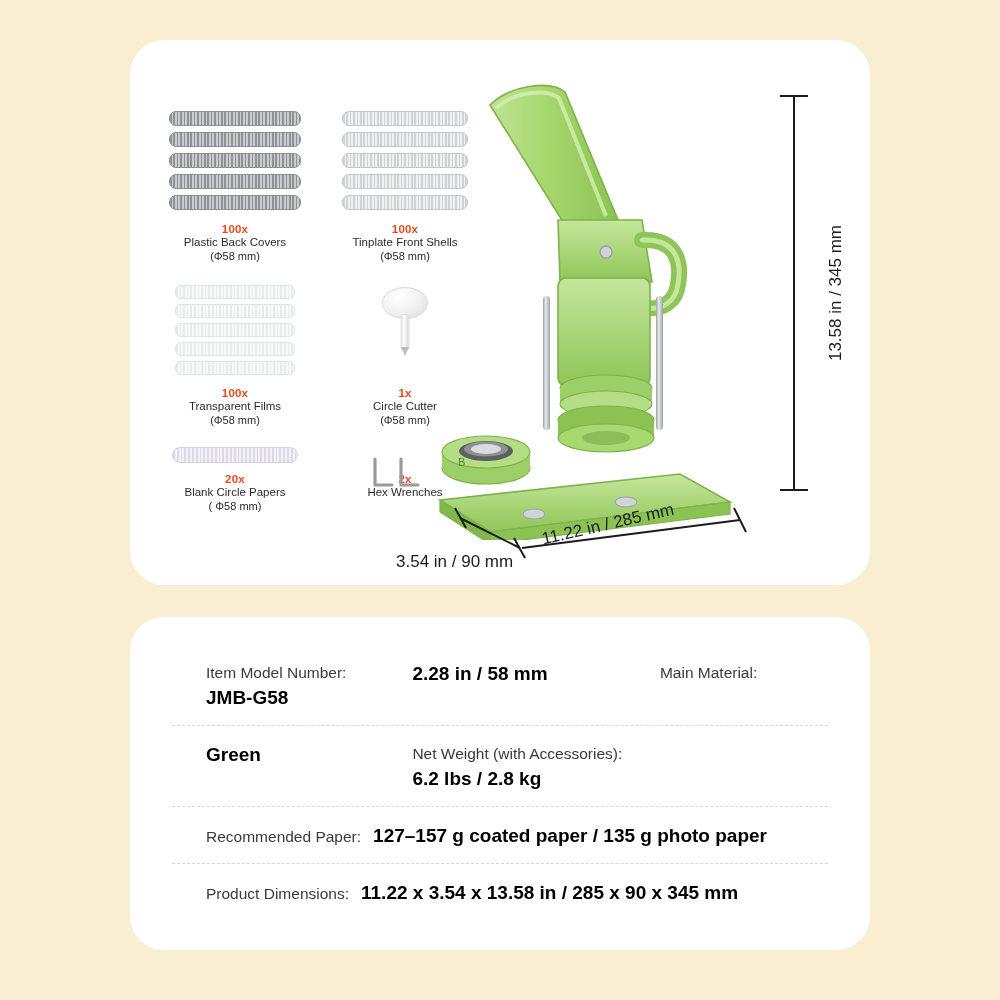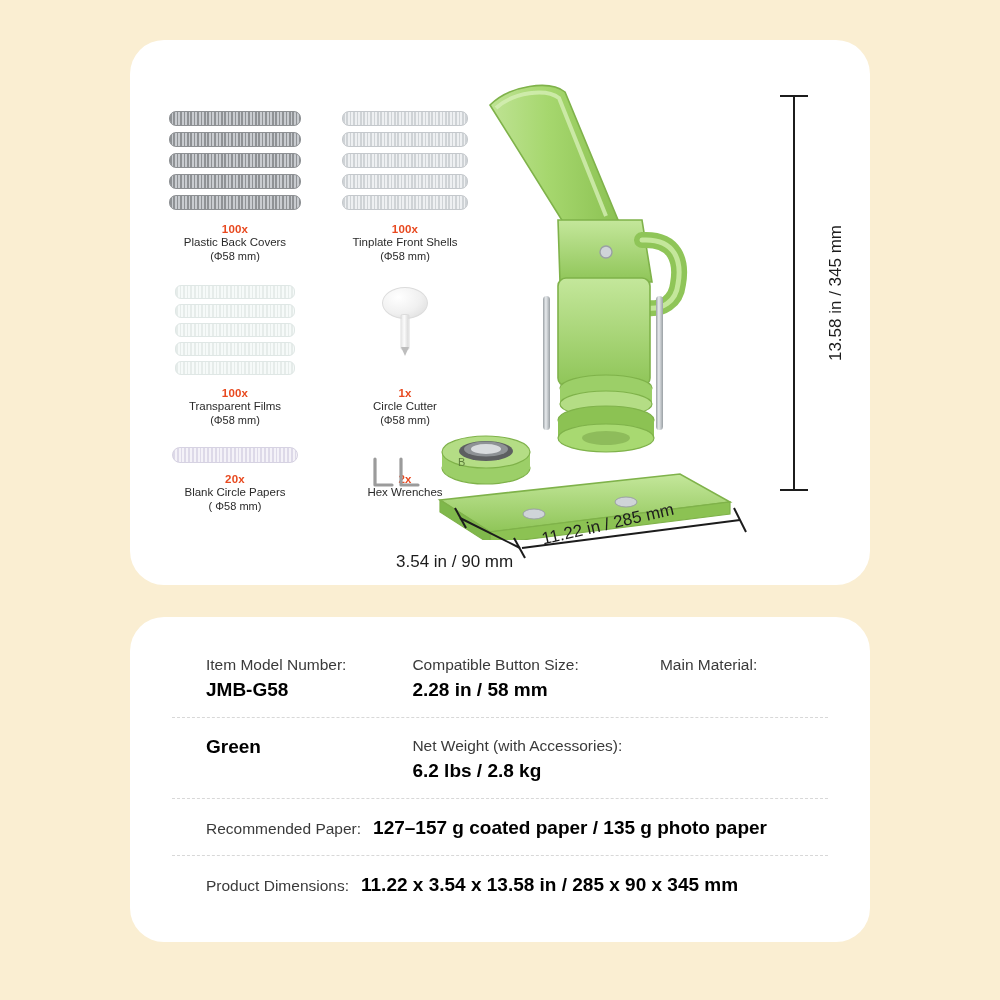"Item Model Number:" .card-spec { padding: 26px 42px 30px -> 34px 42px 30px }
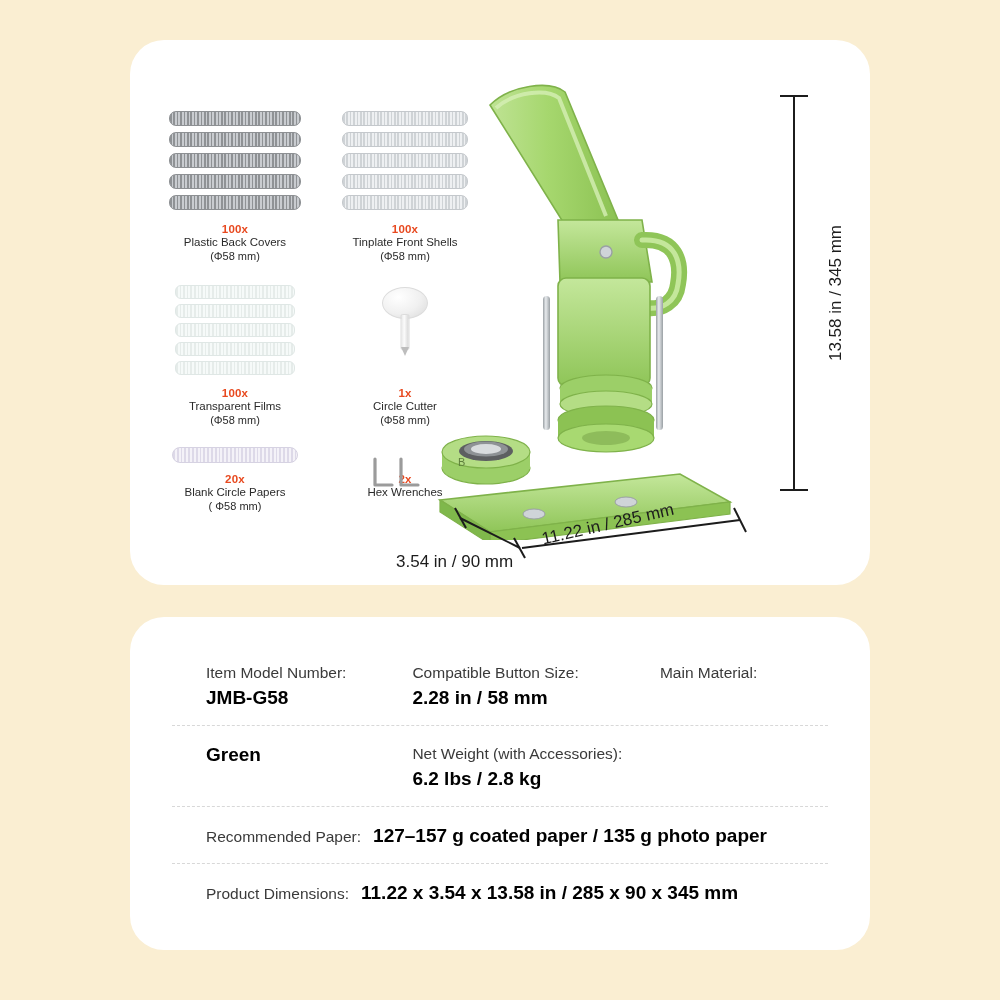"Compatible Button Size:" div.spec-label { html: <div>Compatible Button Size:</div> -> none }
